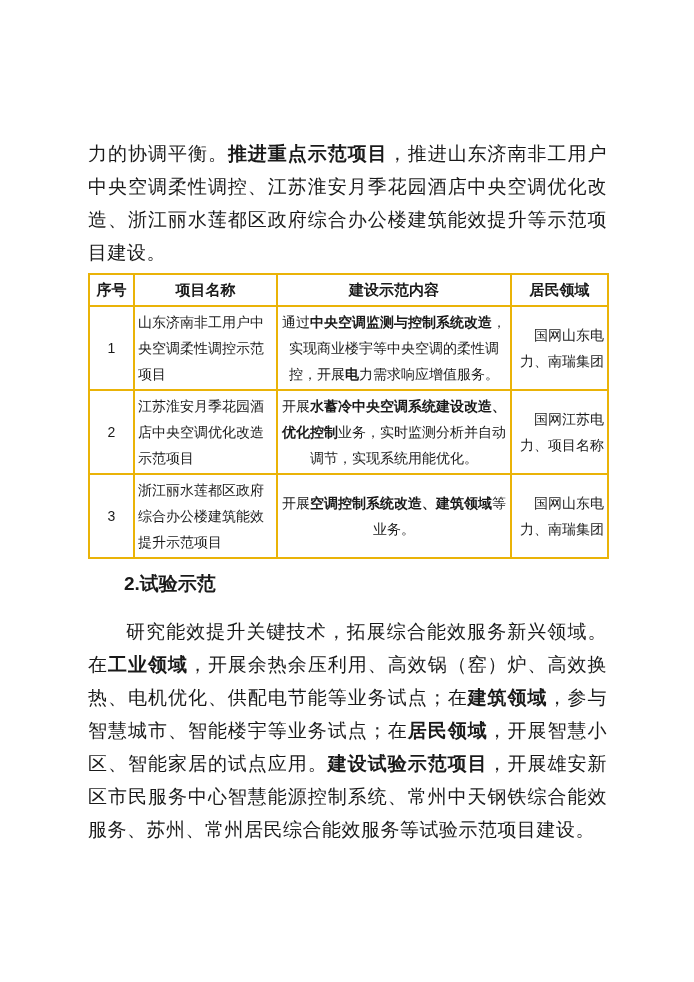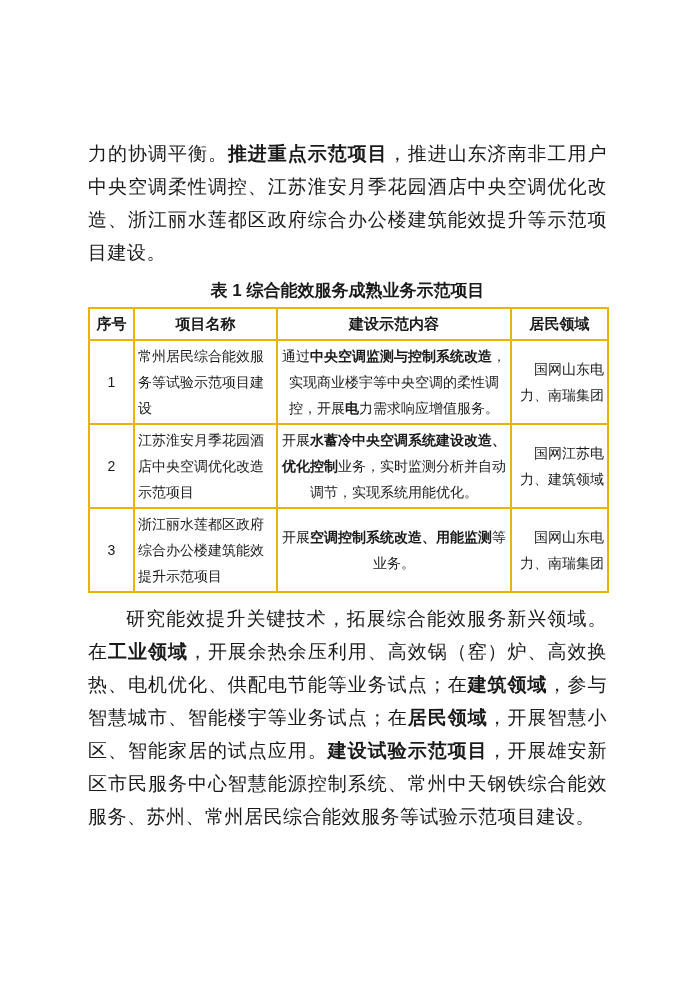"表 1 综合能效服务成熟业务示范项目" p.table-title { html: <p>表 1 综合能效服务成熟业务示范项目</p> -> none }
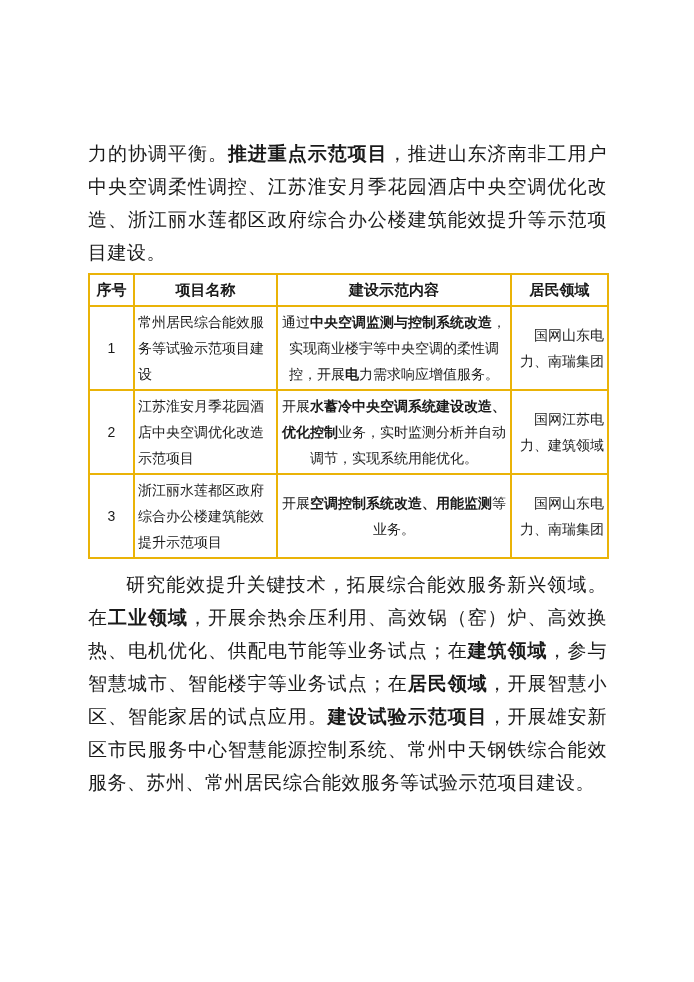"常州居民综合能效服务等试验示范项目建设" td.name { text: 常州居民综合能效服务等试验示范项目建设 -> 山东济南非工用户中央空调柔性调控示范项目 }
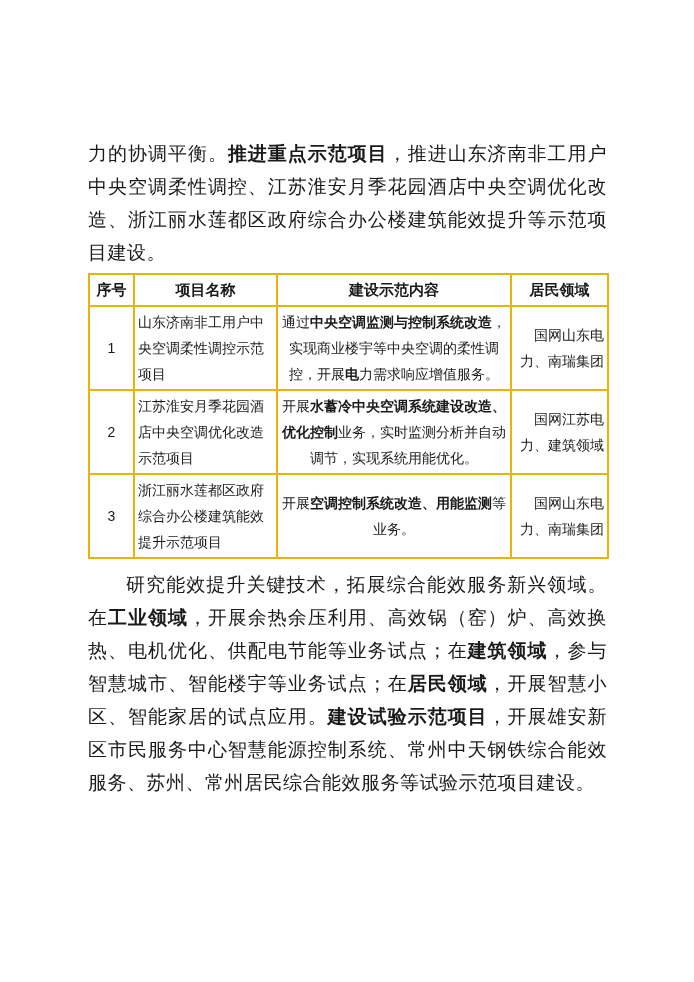"国网江苏电力、建筑领域" td.unit { text: 建筑领域 -> 项目名称 }
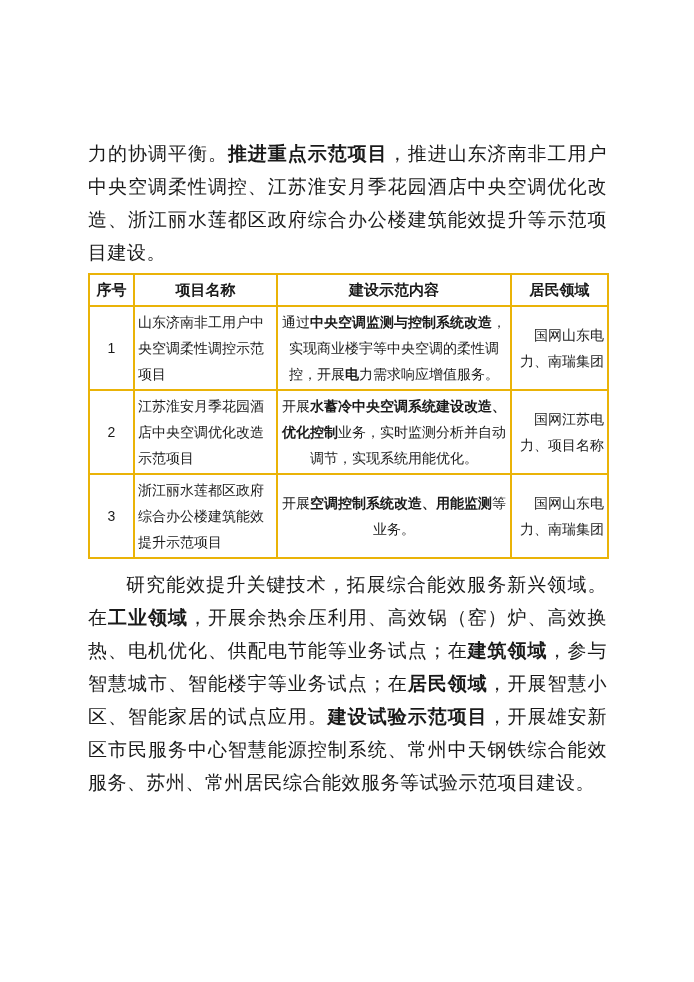"空调控制系统改造、用能监测" b.b { text: 用能监测 -> 建筑领域 }
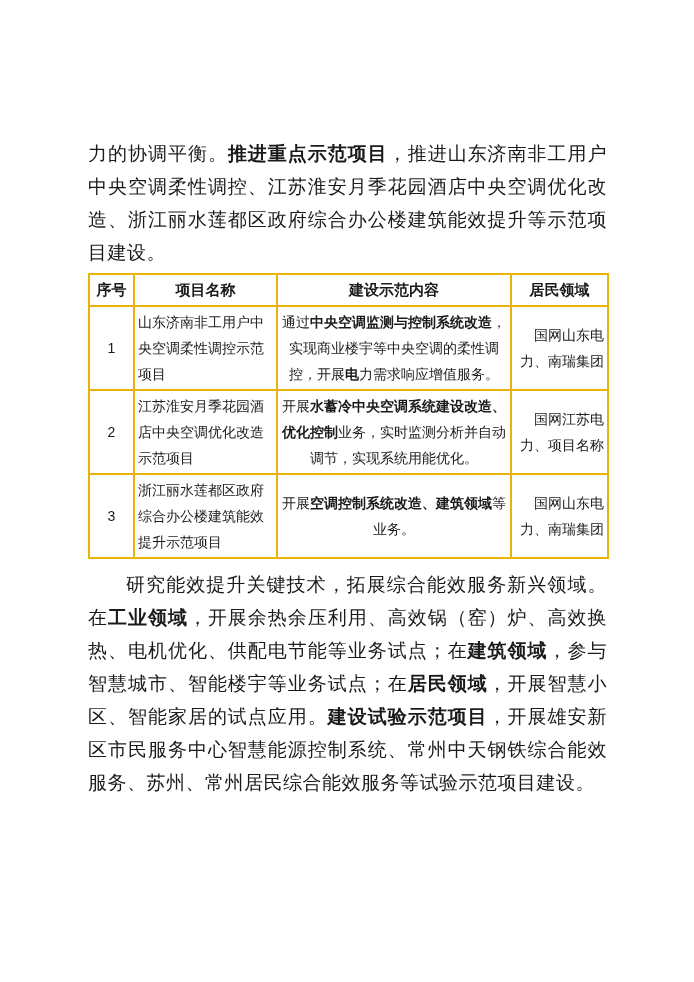"2.试验示范" h3.section { html: none -> <h3>2.试验示范</h3> }
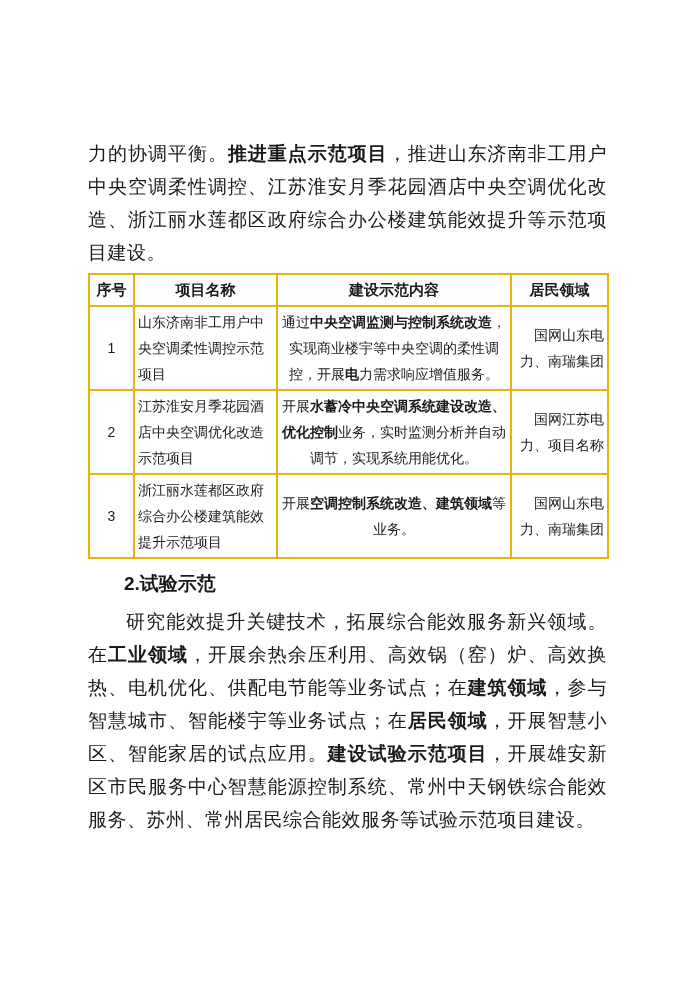"研究能效提升关键技术，拓展综合能效服务新兴领域。在工业领域，开展余热余压利用、高" p.body.indent { margin-top: 9px -> 19px }
